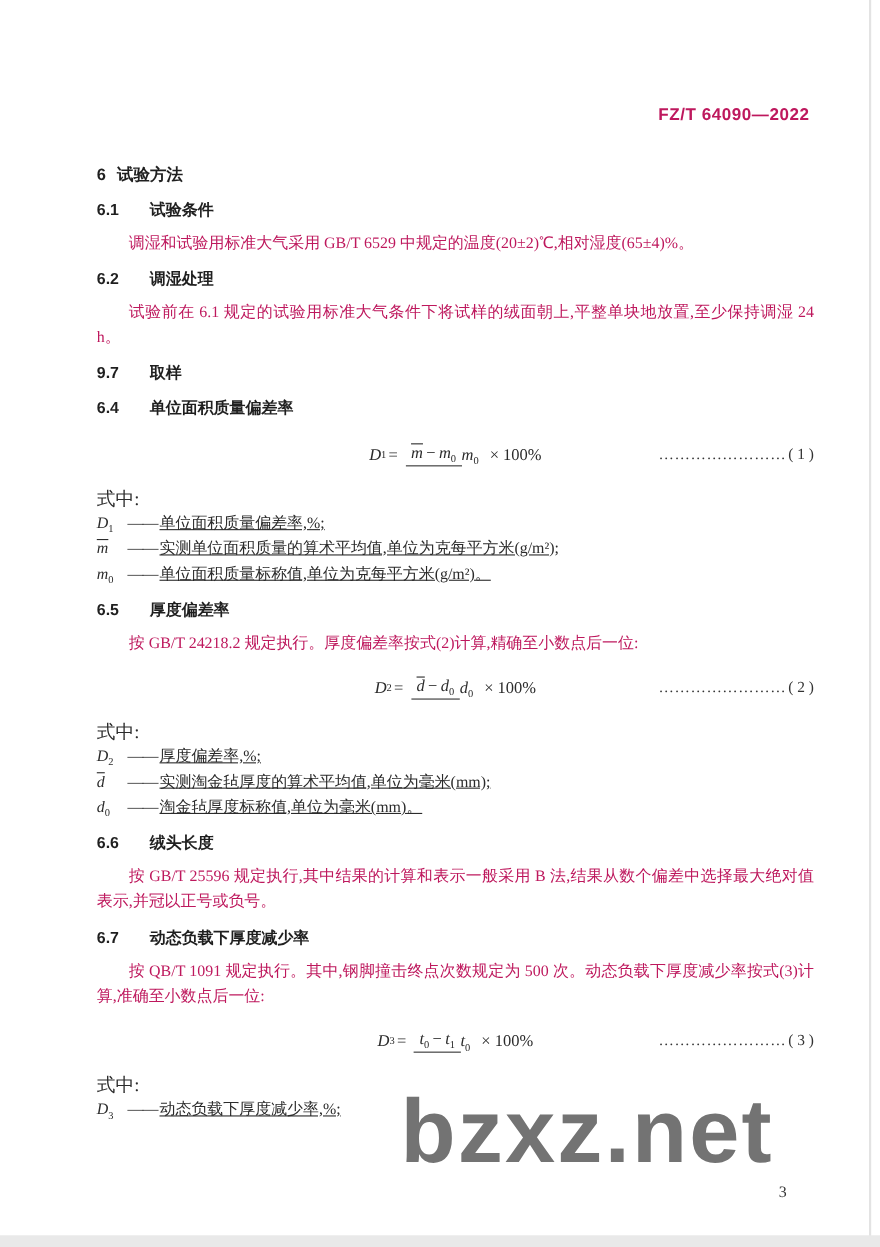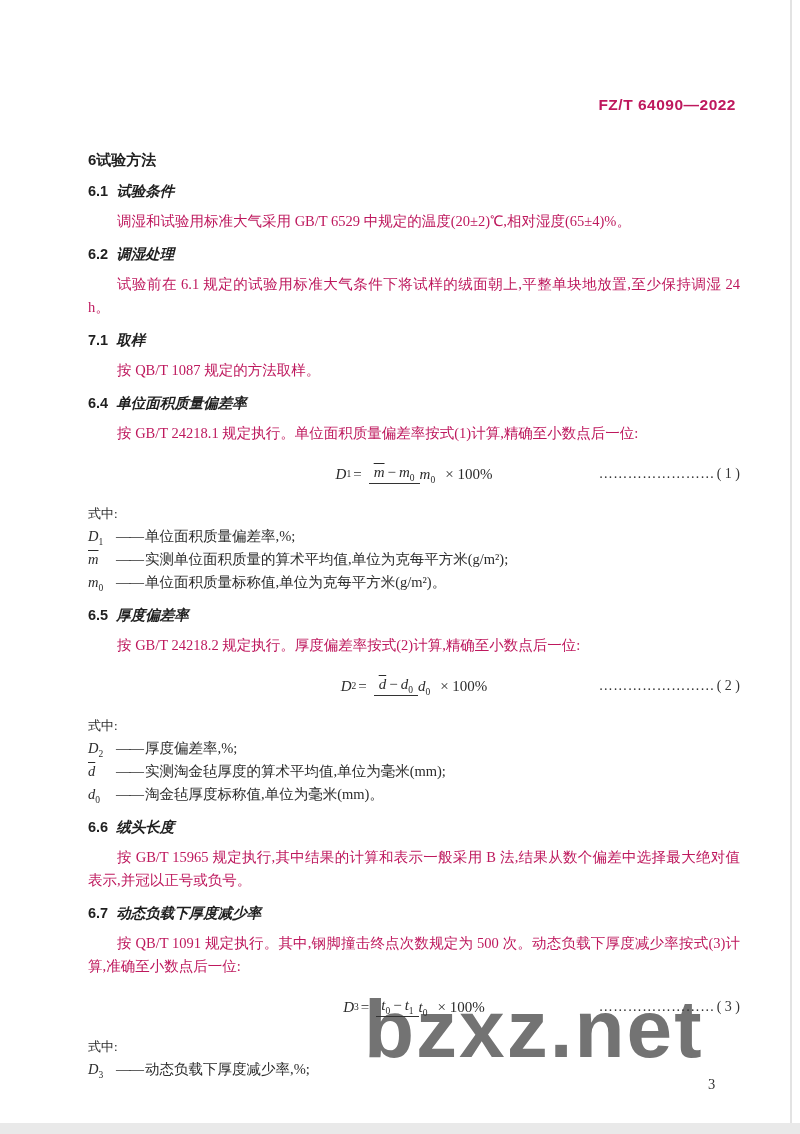"试验方法" .ch-title { margin-left: 0 -> 10px }
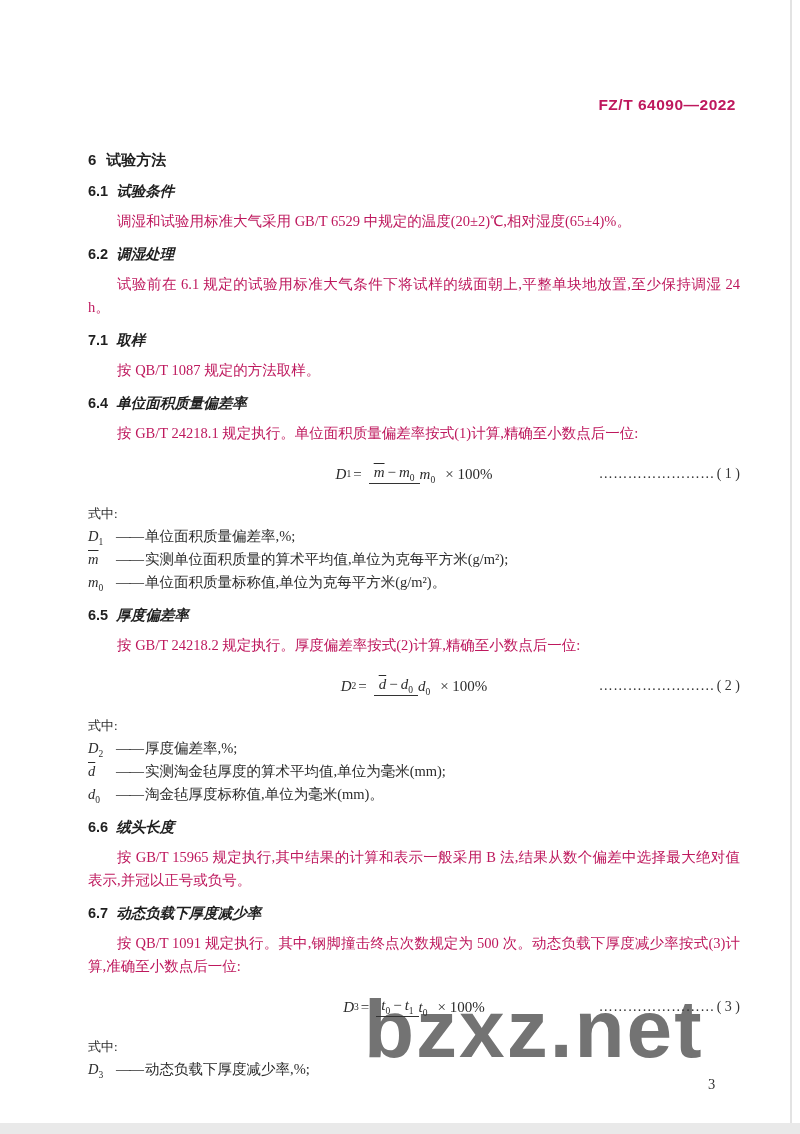"试验条件" .sec-title { font-style: italic -> none; margin-left: 8px -> 28px }
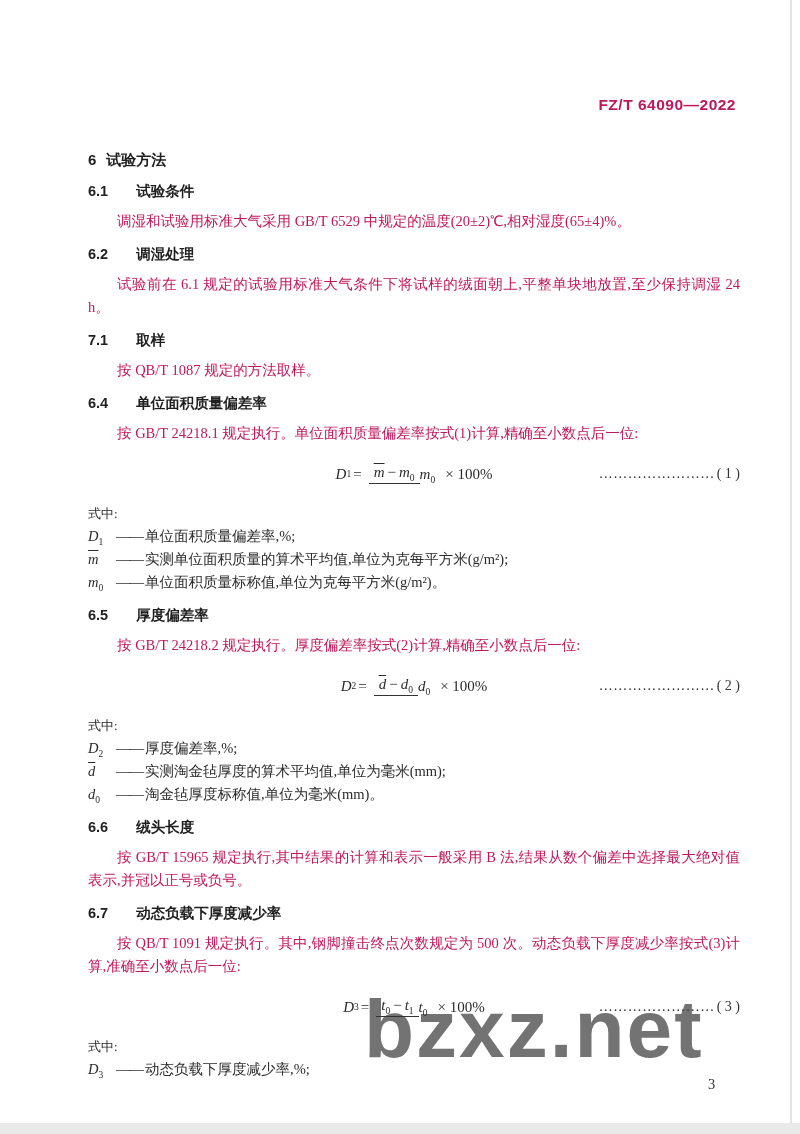"7.1" span { text: 7.1 -> 9.7 }
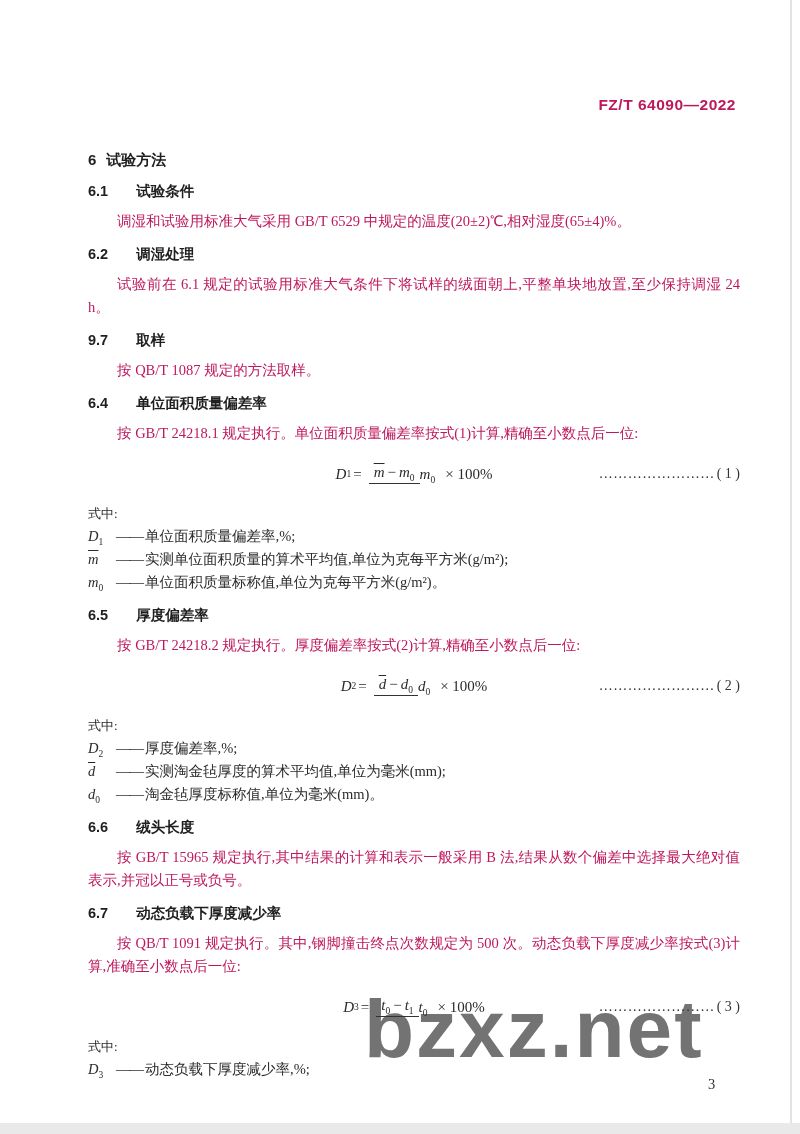"按 QB/T 1087 规定的方法取样。" p.para { html: <p>按 QB/T 1087 规定的方法取样。</p> -> none }
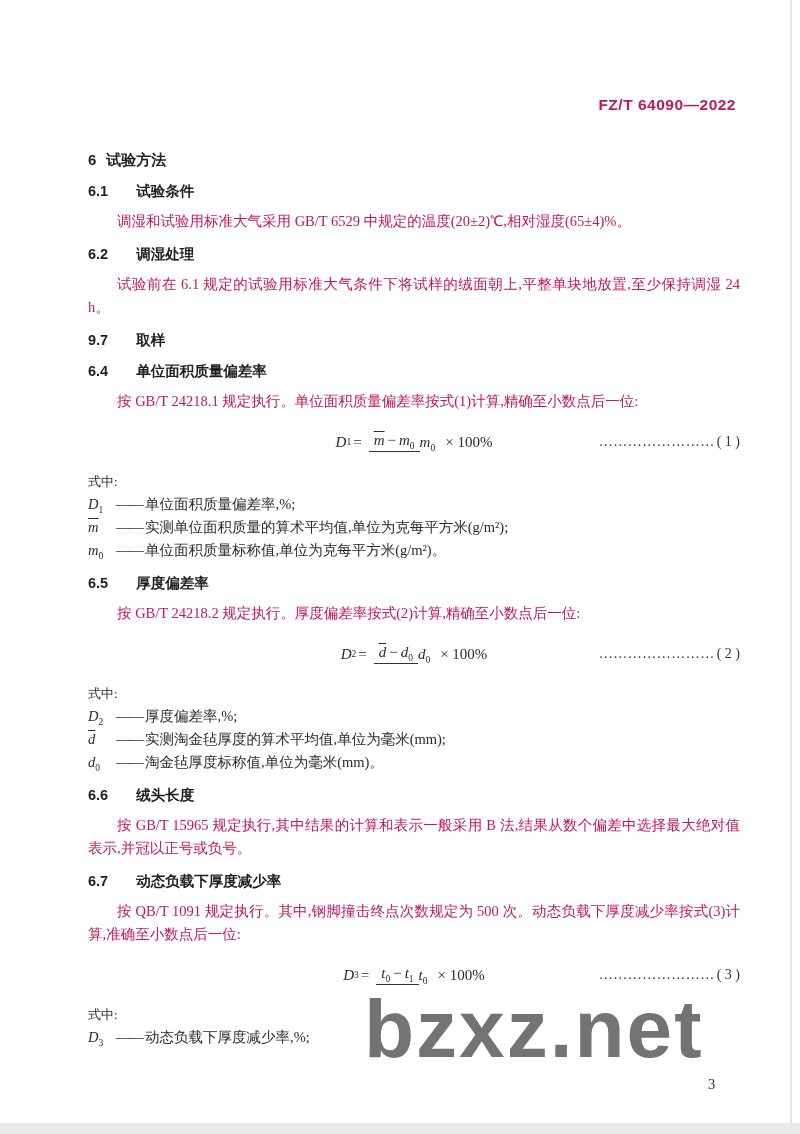"按 GB/T 24218.1" p.para { html: <p>按 GB/T 24218.1 规定执行。单位面积质量偏差率按式(1)计算,精确至小数点后一位:</p> -> none }
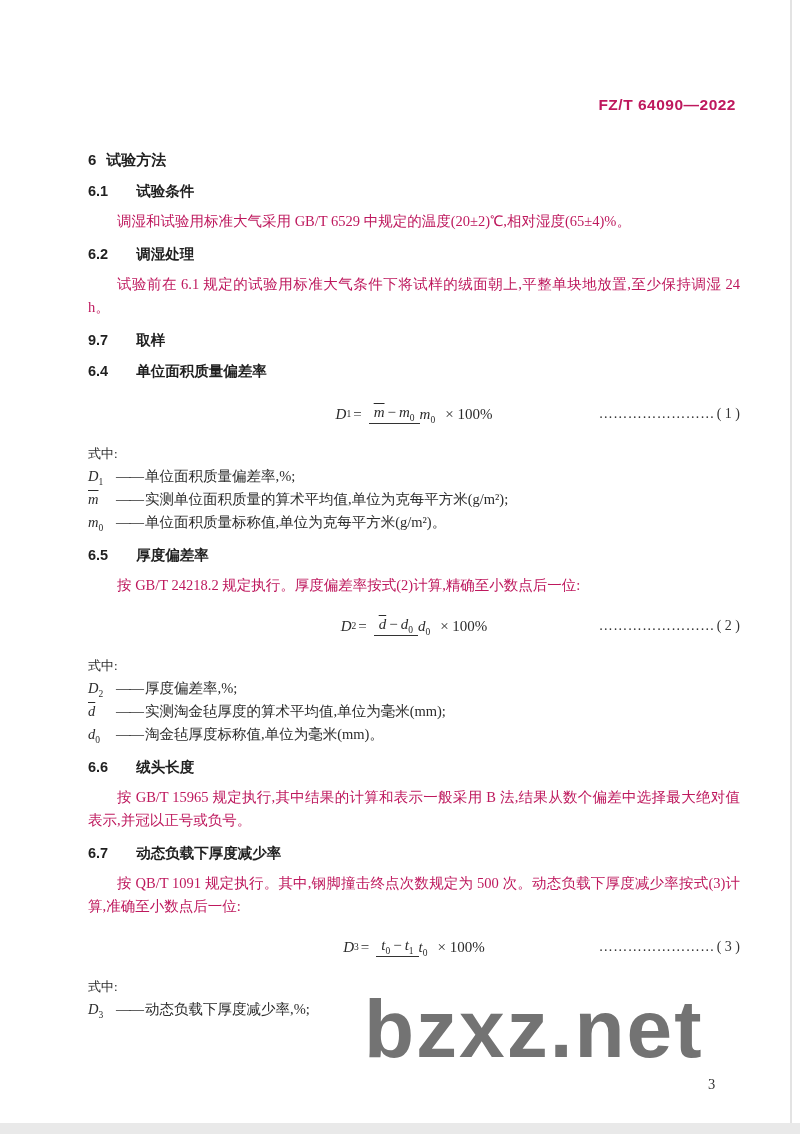"式中:" .where { font-size: 13px -> 17px }
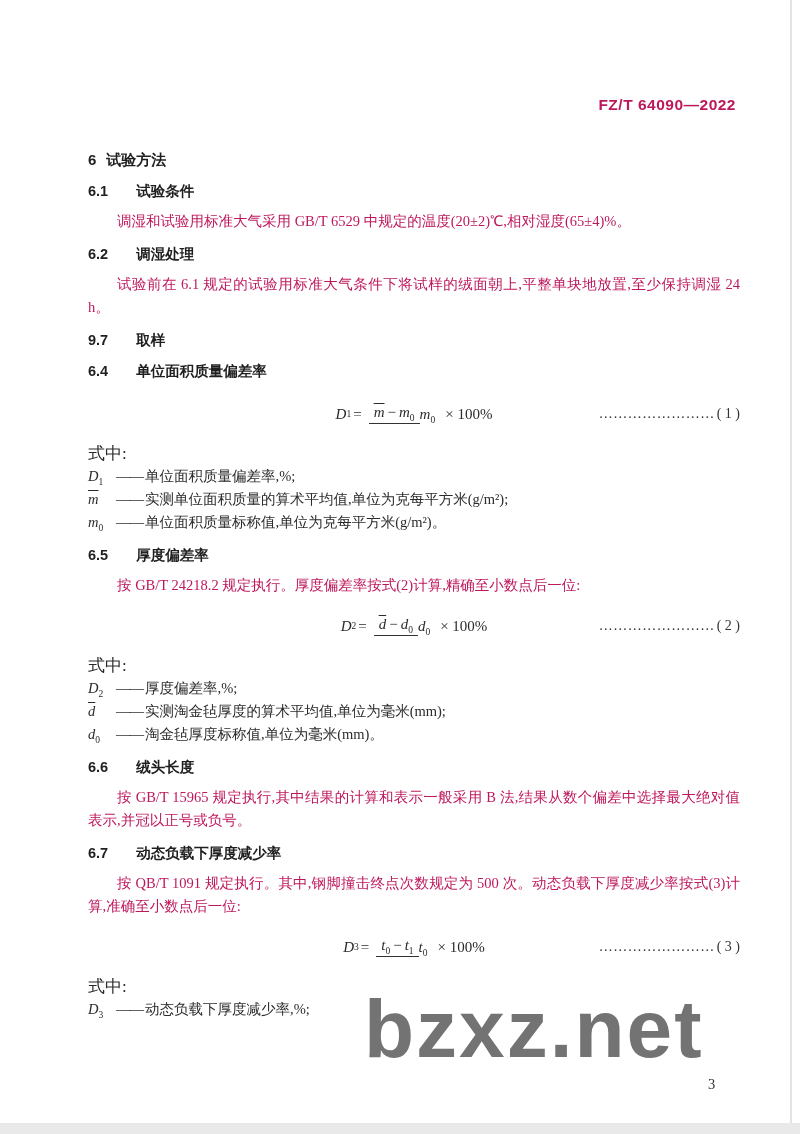"单位面积质量偏差率,%;" .def-desc { text-decoration: none -> underline }
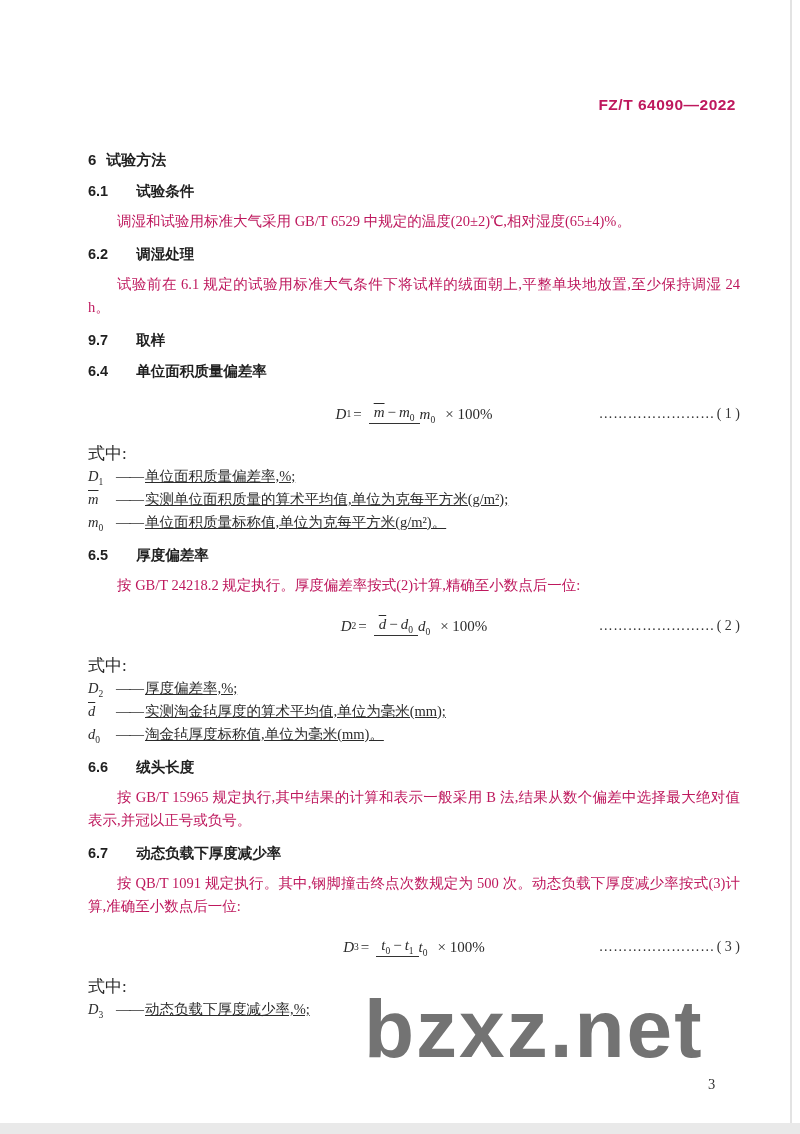"按 GB/T 15965 规定执行,其中结果的计算和表示一般采用 B" p.para { text: 15965 -> 25596 }
